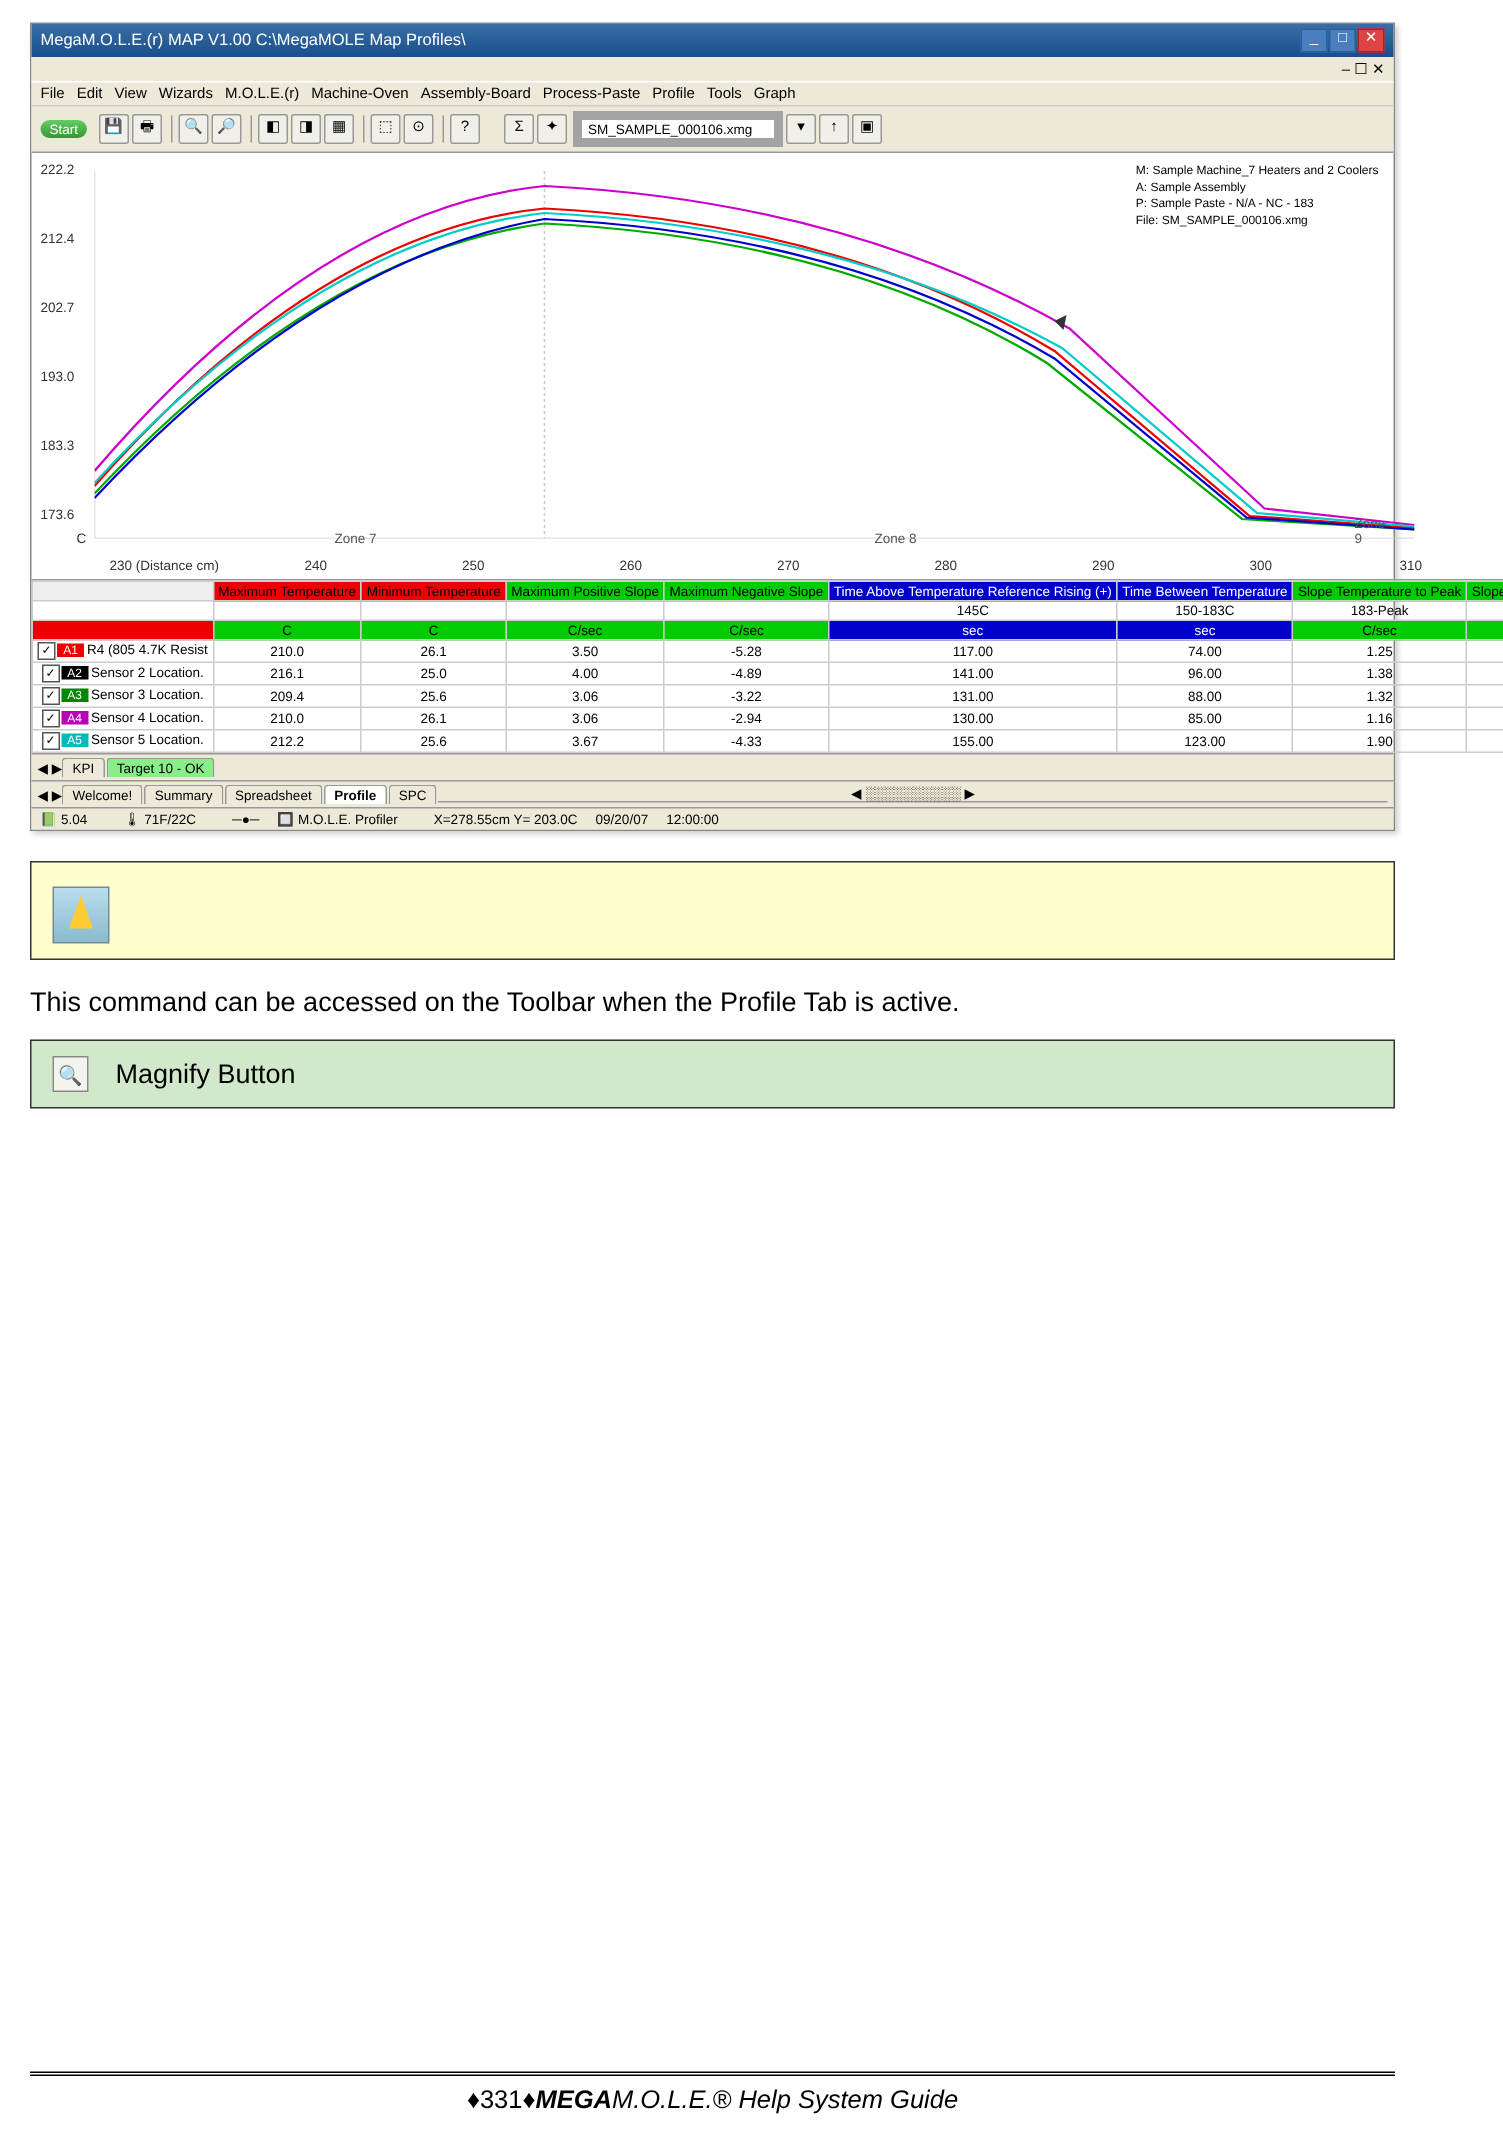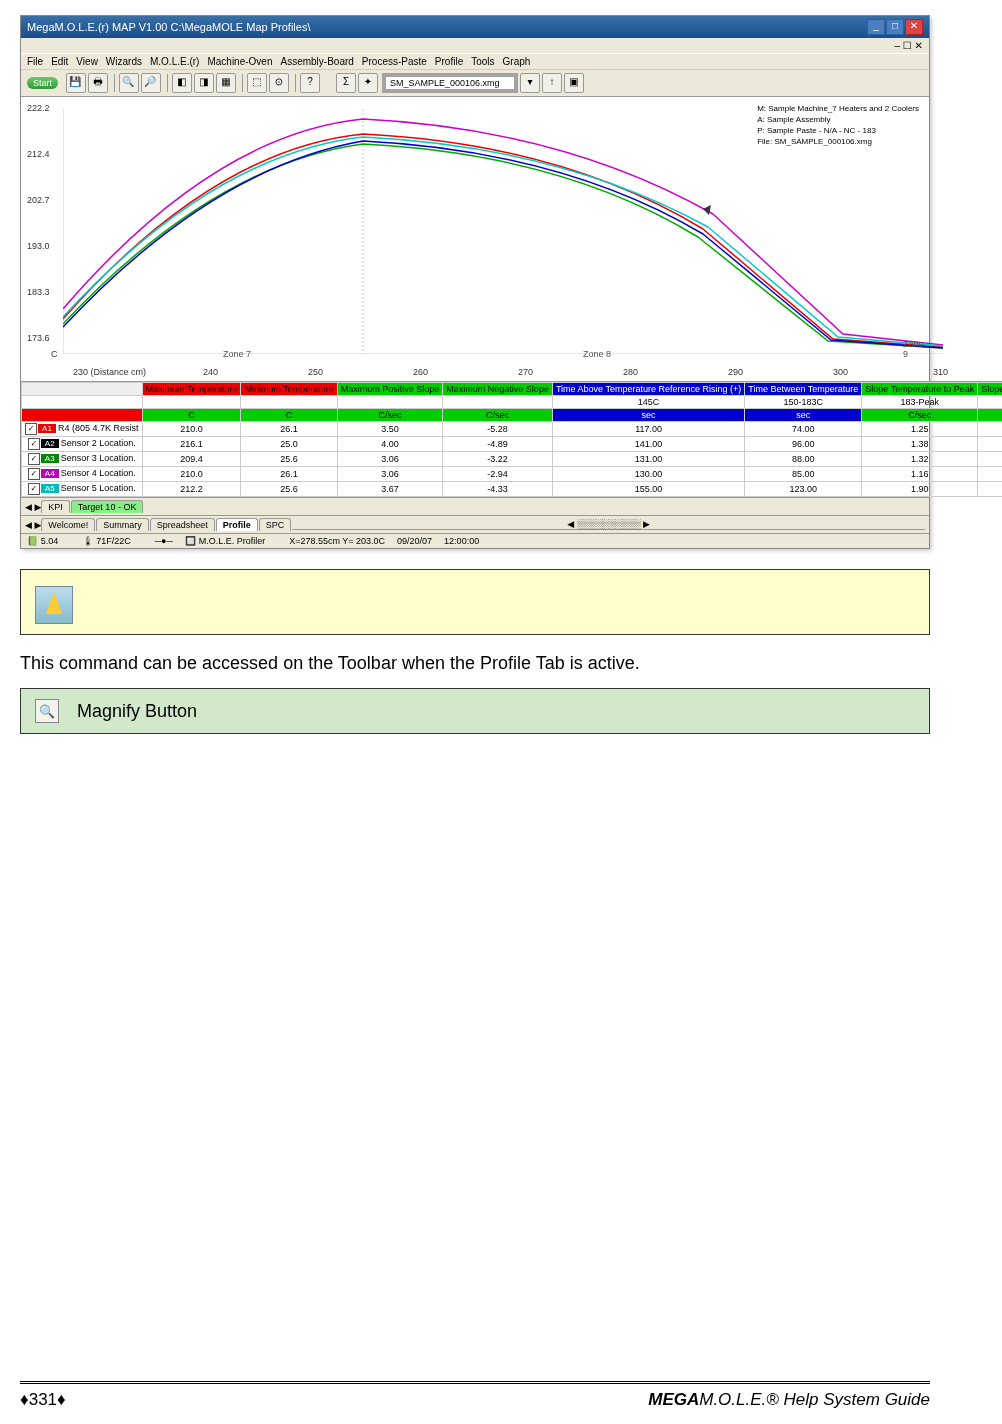"SM_SAMPLE_000106.xmg" .toolbar .combo { border: 4px solid #a3a3a3 -> 6px solid #a3a3a3 }
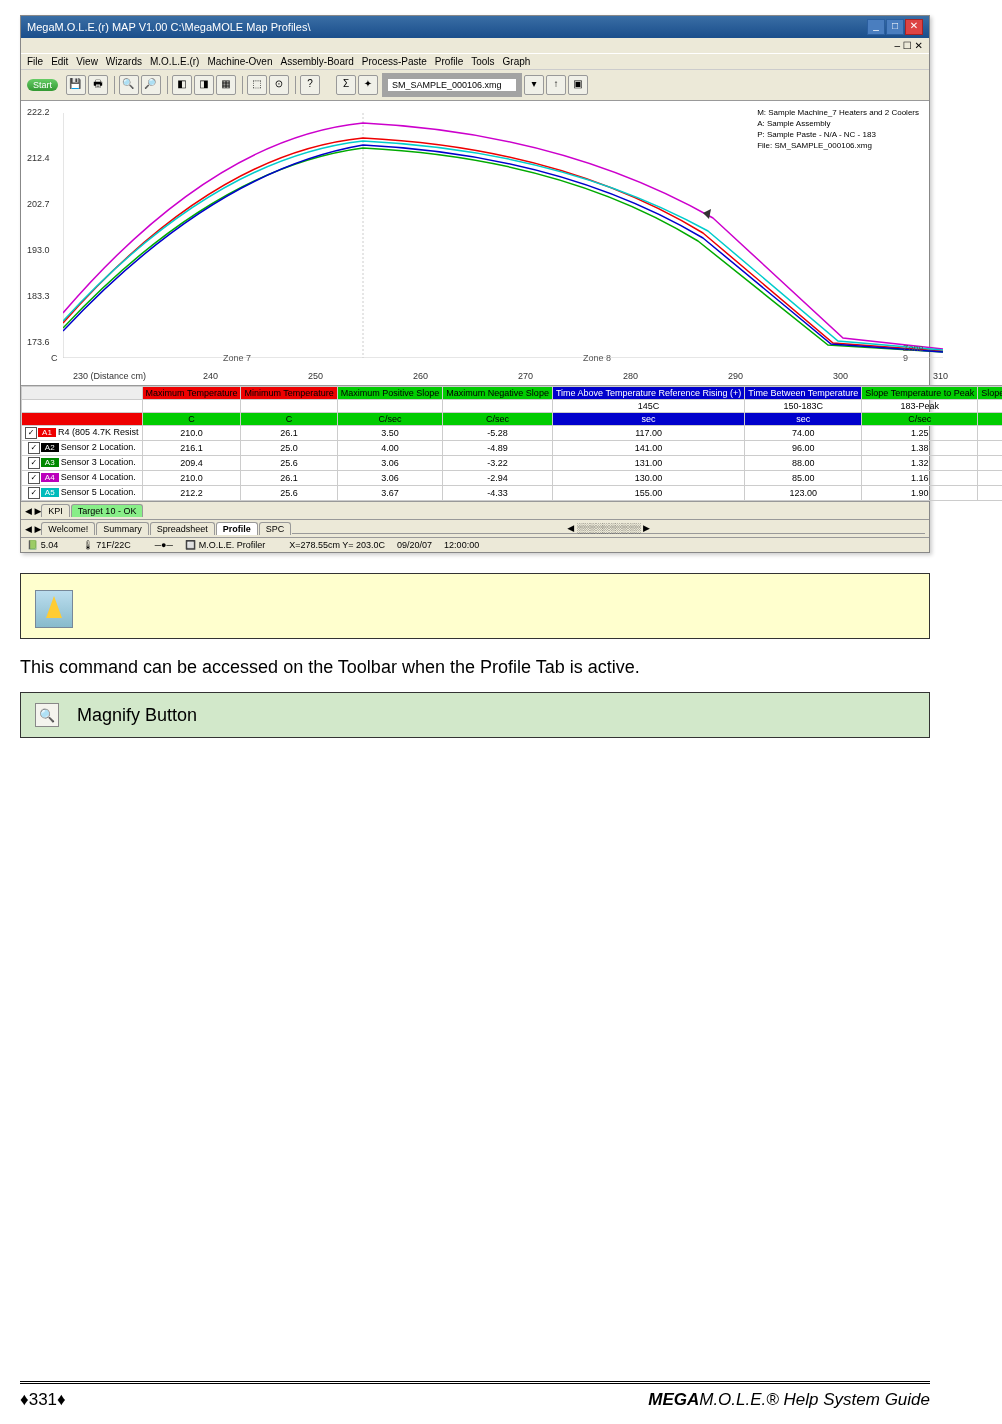"♦331♦" .footer { justify-content: space-between -> center }
